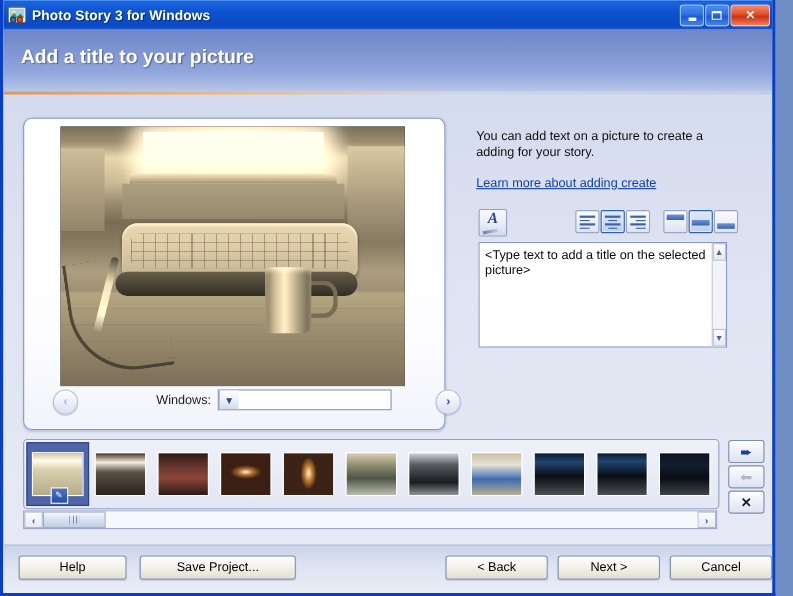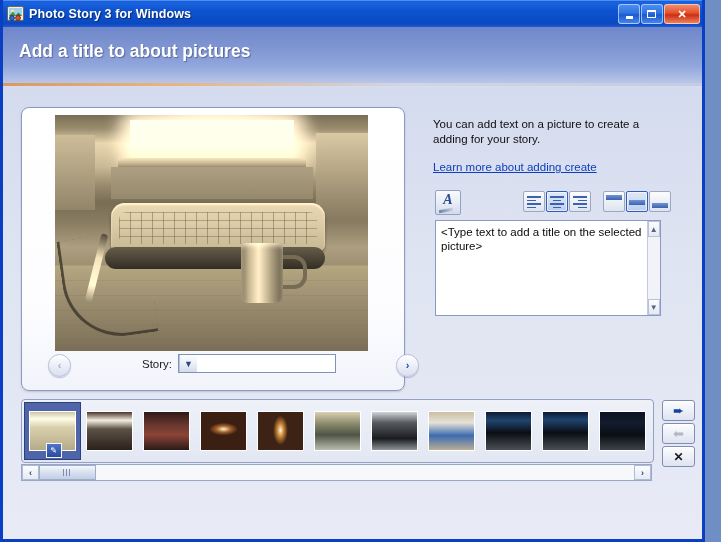"Add a title to about" div { text: about pictures -> your picture }
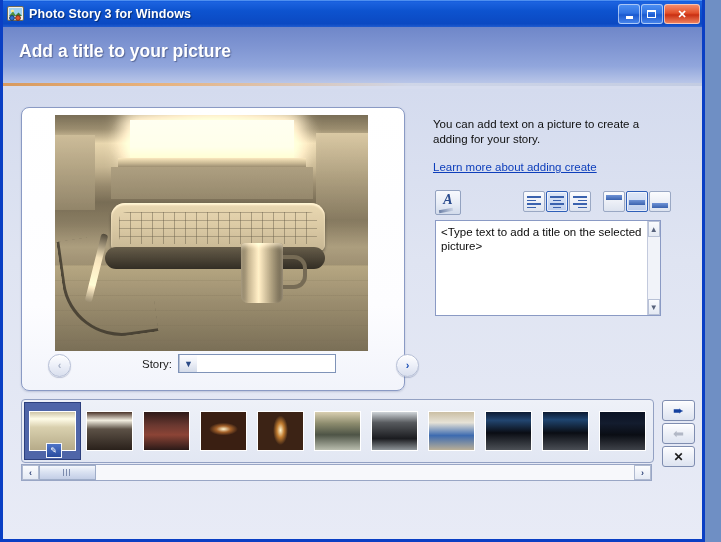"Story:" span { text: Story -> Windows }
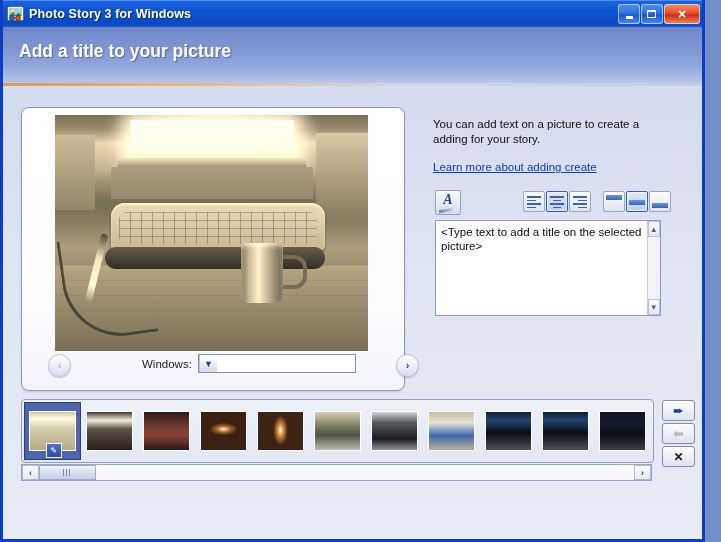"Help" div { html: none -> <div> <div>Help</div> <div>Save Project...</div> <div>&lt; Back</div> <div>Next &gt;</div> <div>Cancel</div> </div> }
